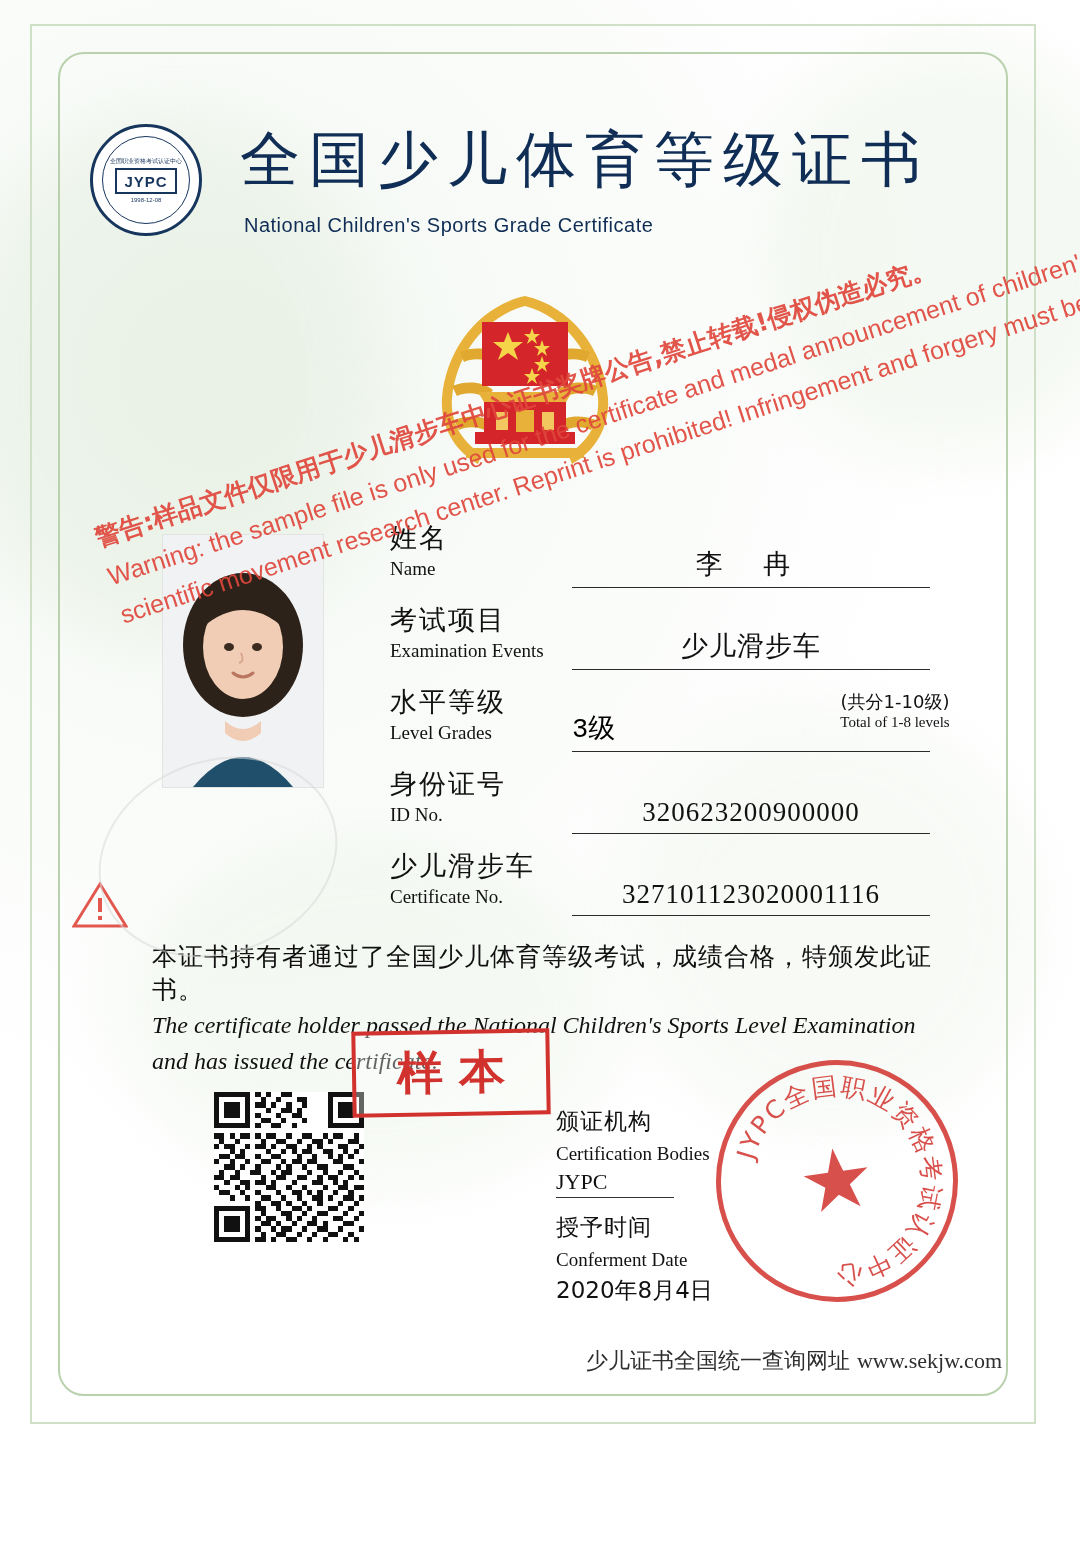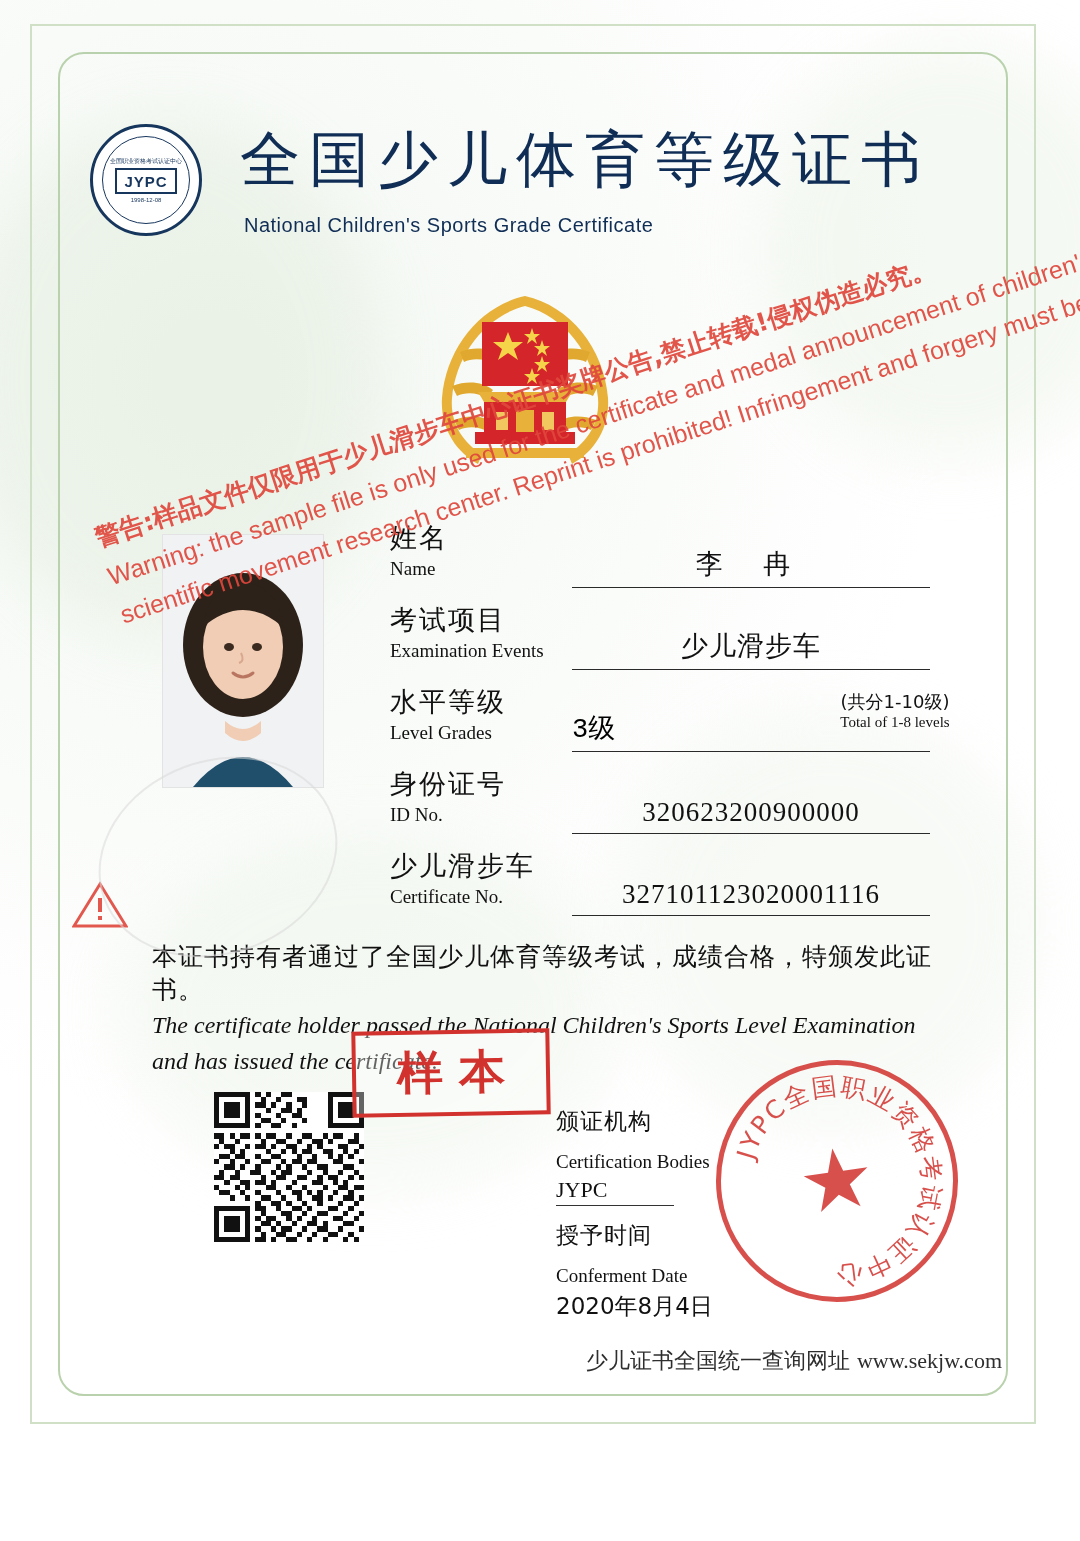"Certification Bodies" .i-en { margin-top: 14px -> 6px }
